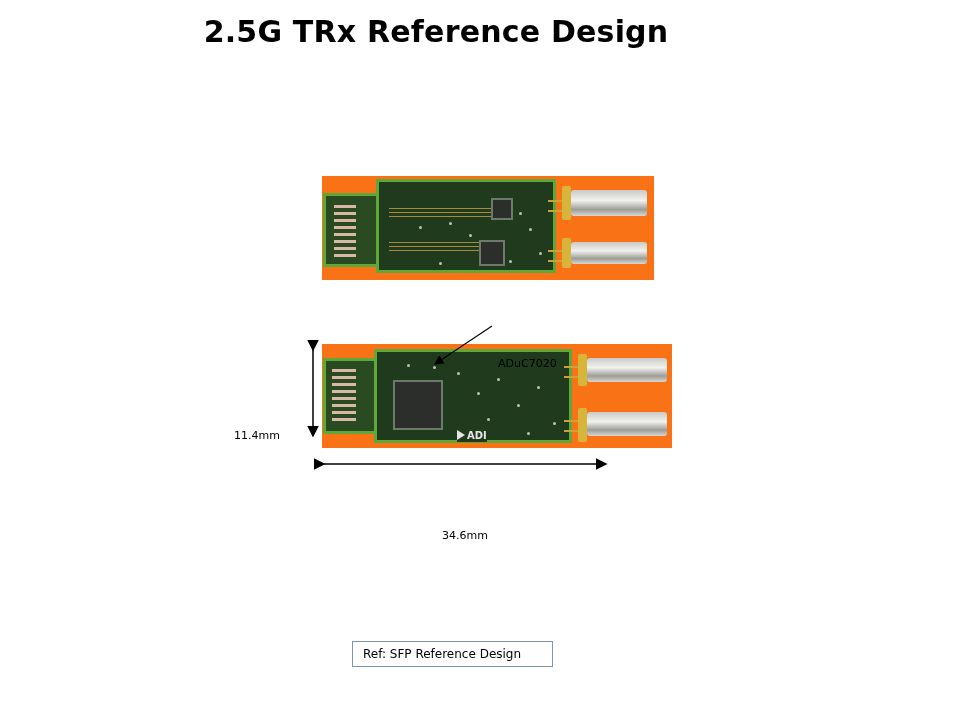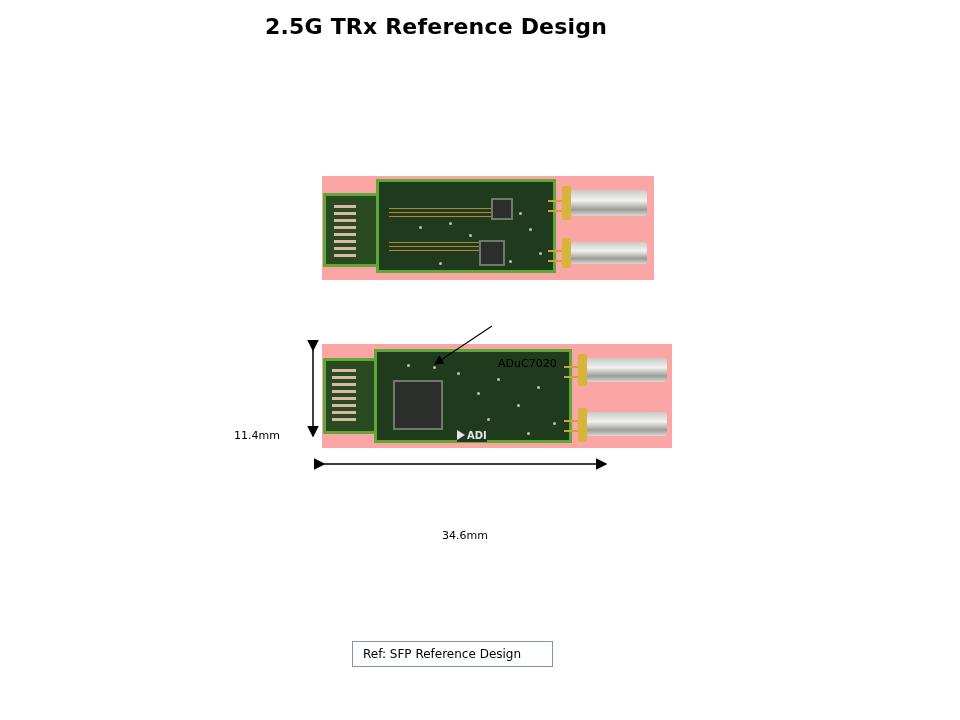"2.5G TRx Reference Design" .title { font-size: 22px -> 30px }
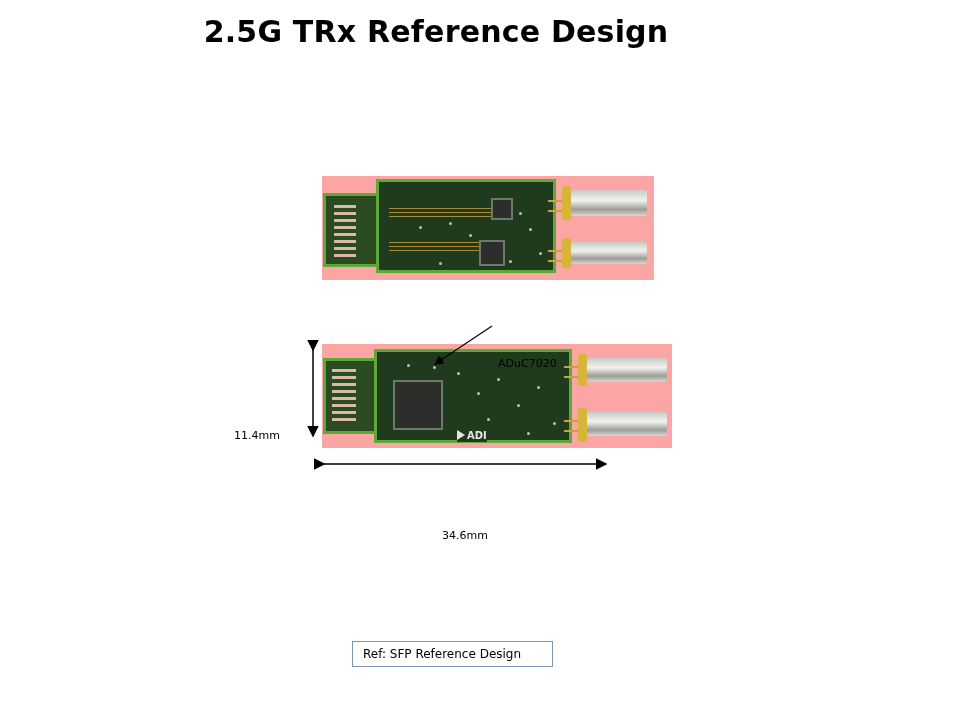"ADI" .photo { background: #fca5a5 -> #f97316 }
